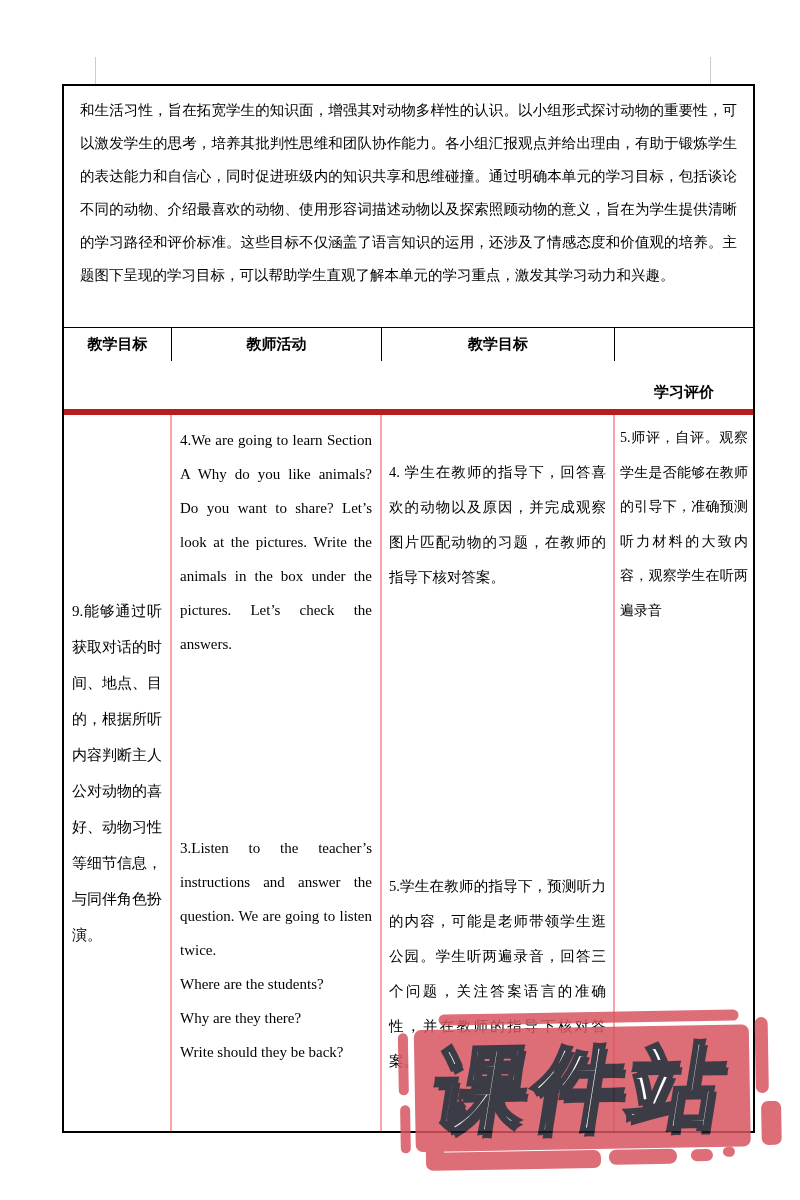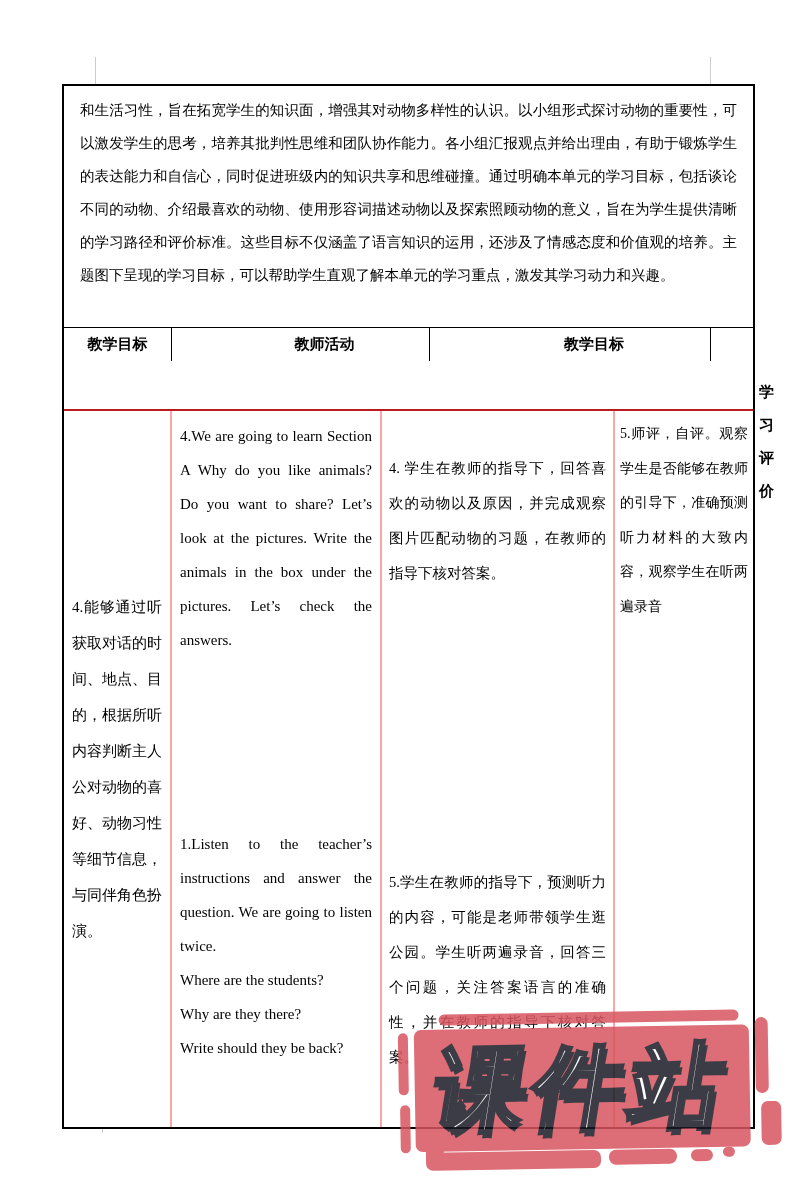"教学目标" .hdr-row { border-bottom: 2px solid #b91c1c -> 6px solid #b91c1c; gap: 48px -> none }
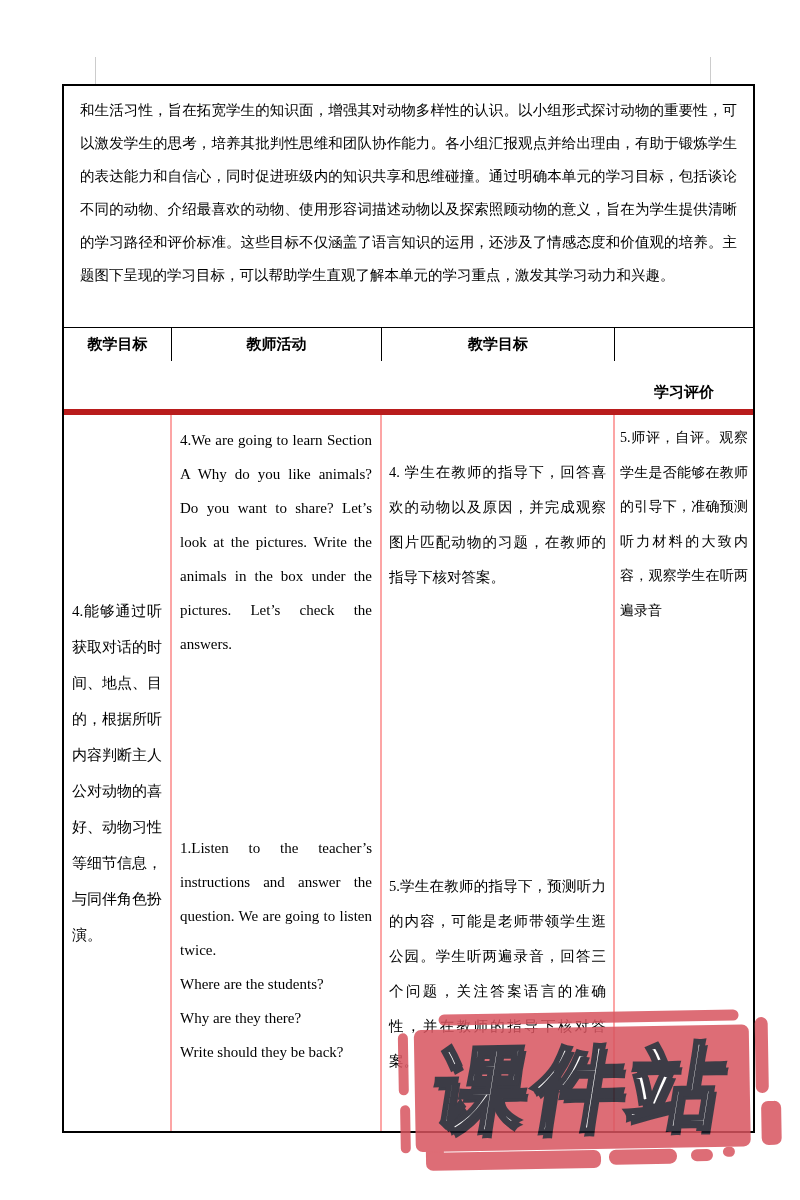"4.能够通过听获取对话的时间、地点、目的，根据所听内容判断主人公对动物的喜好、动" div { text: 4 -> 9 }
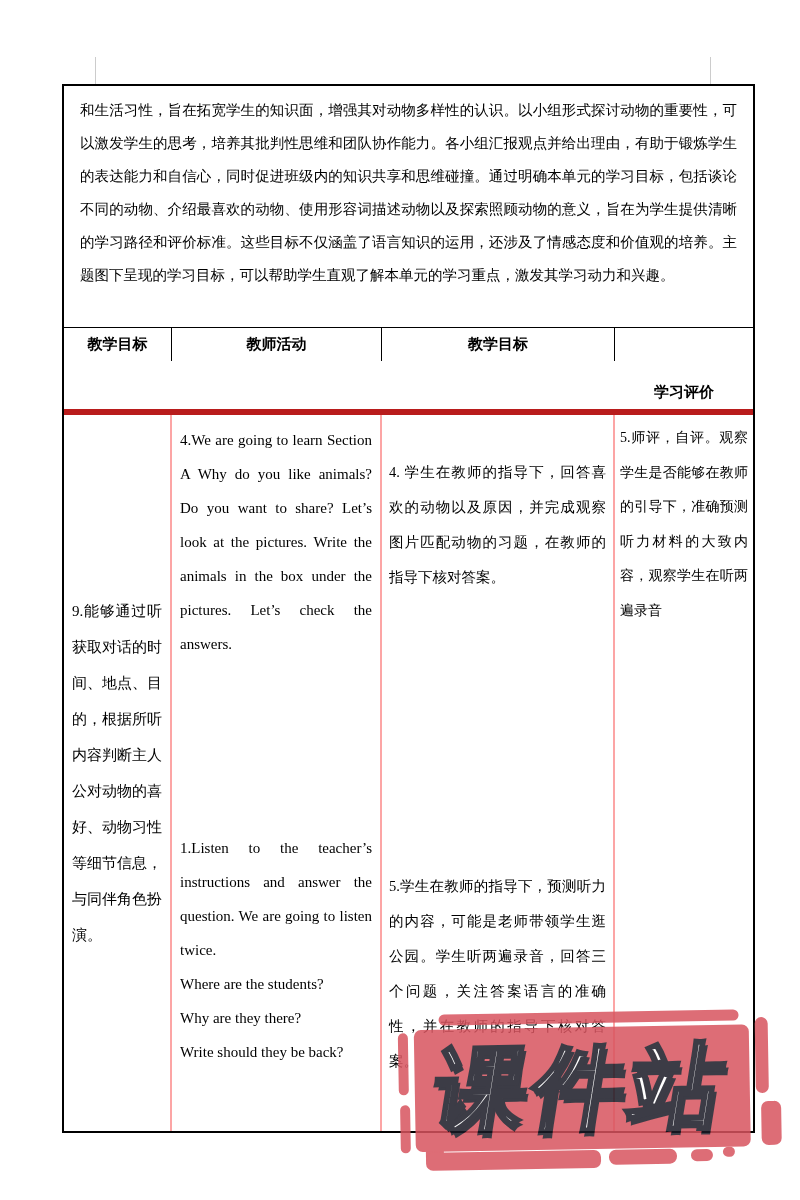"1.Listen to the teacher’s instructions" div.para { text: 1.Listen -> 3.Listen }
